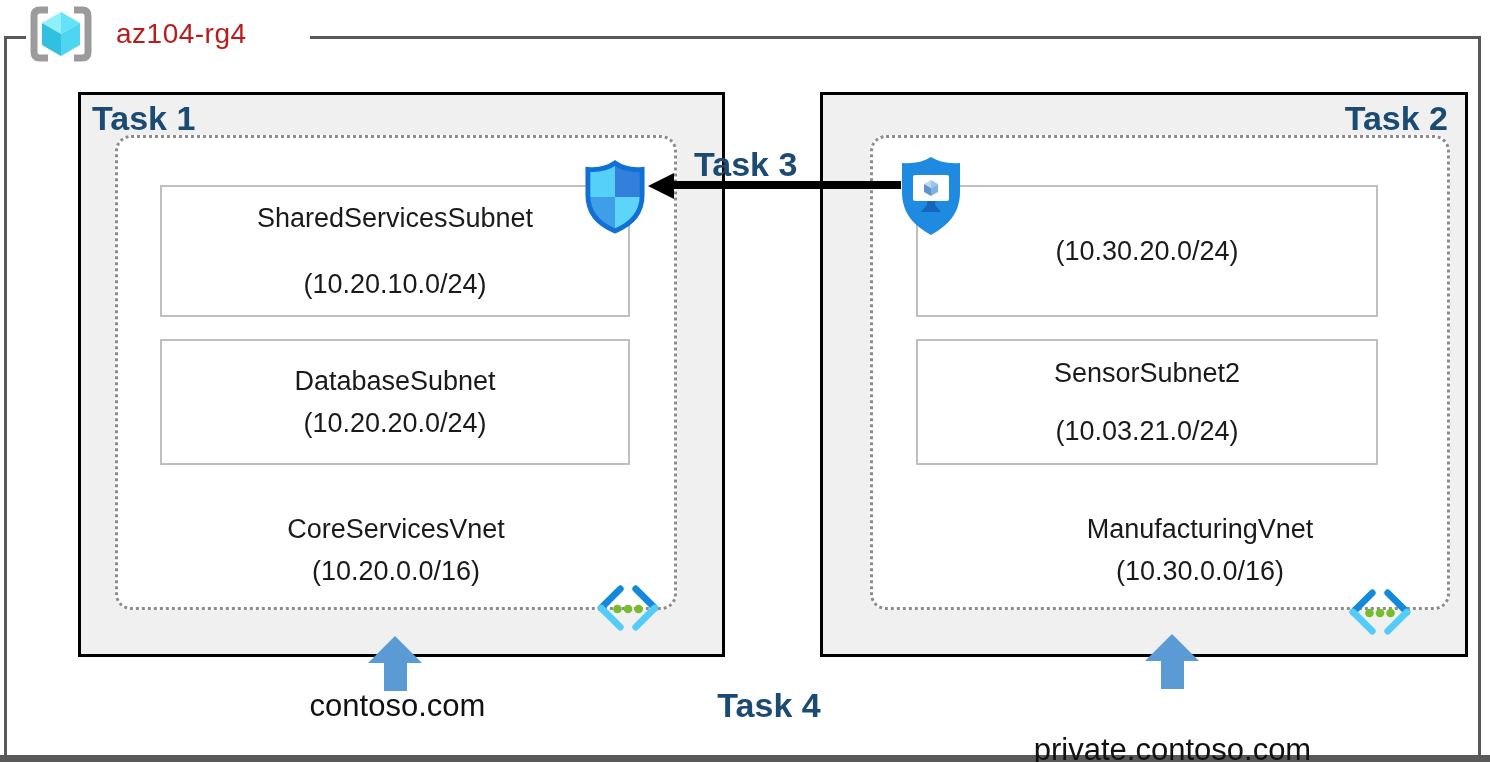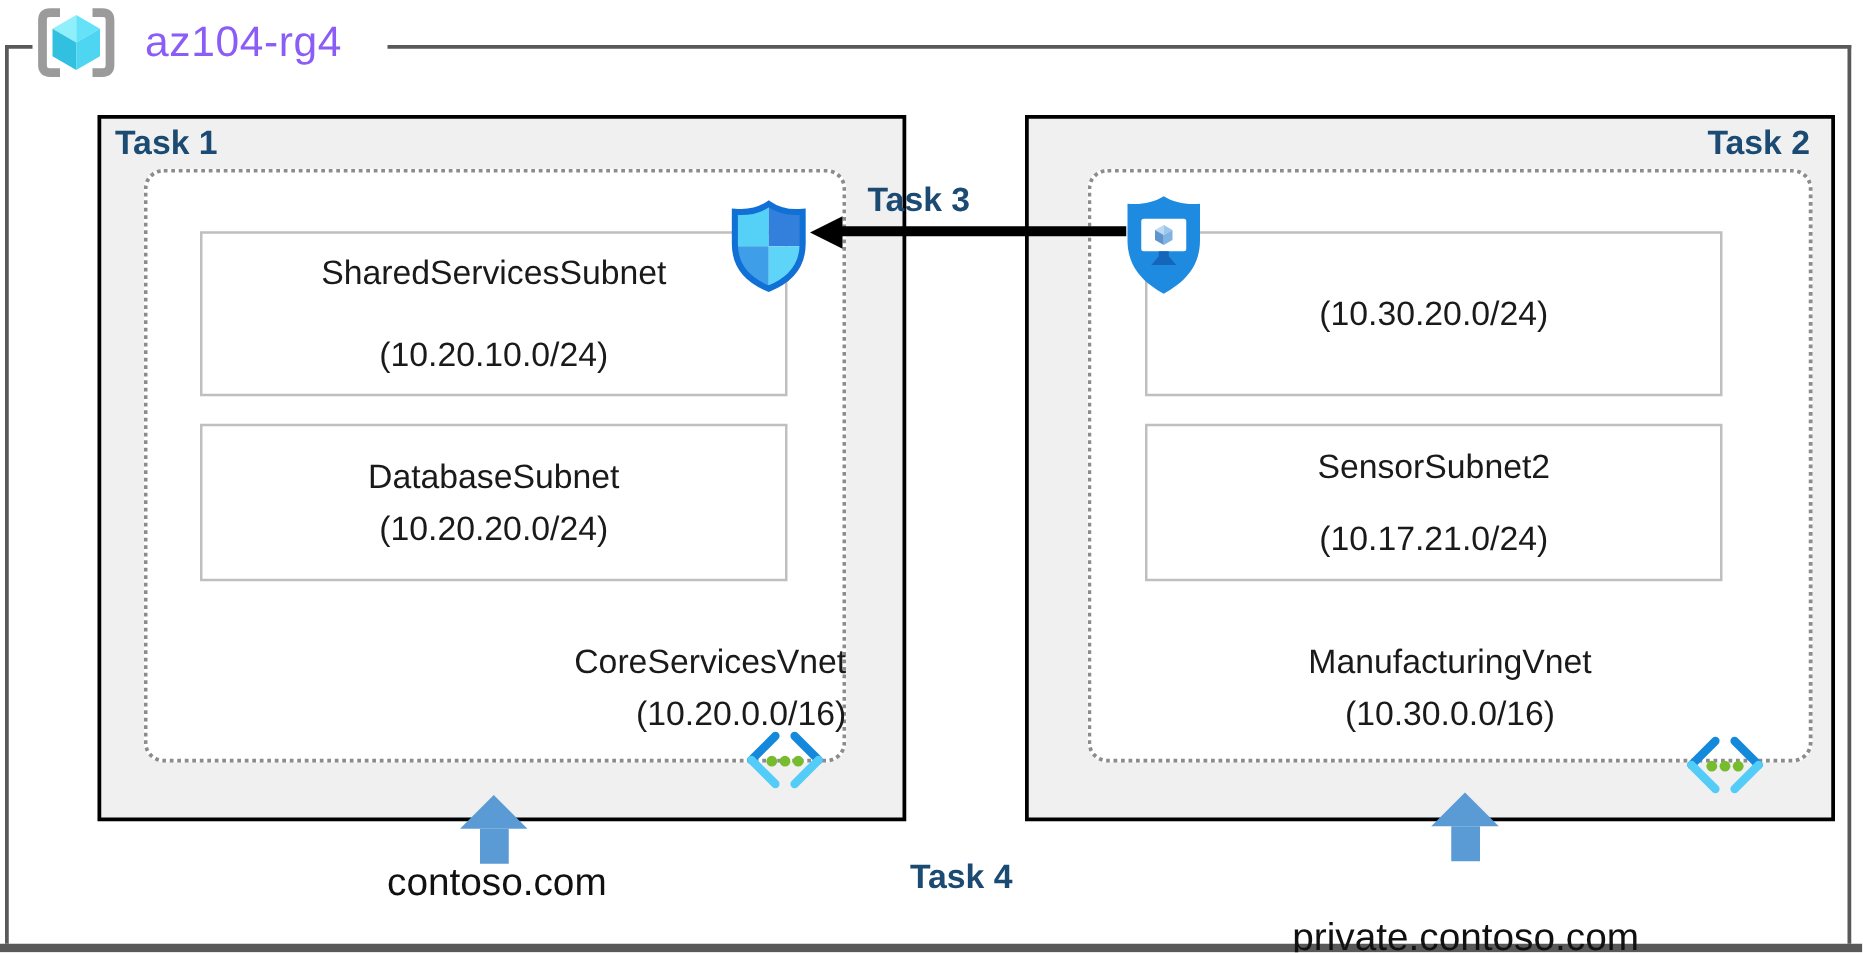"az104-rg4" .rg-label { color: #8b5cf6 -> #b91c1c; font-size: 34px -> 28px }
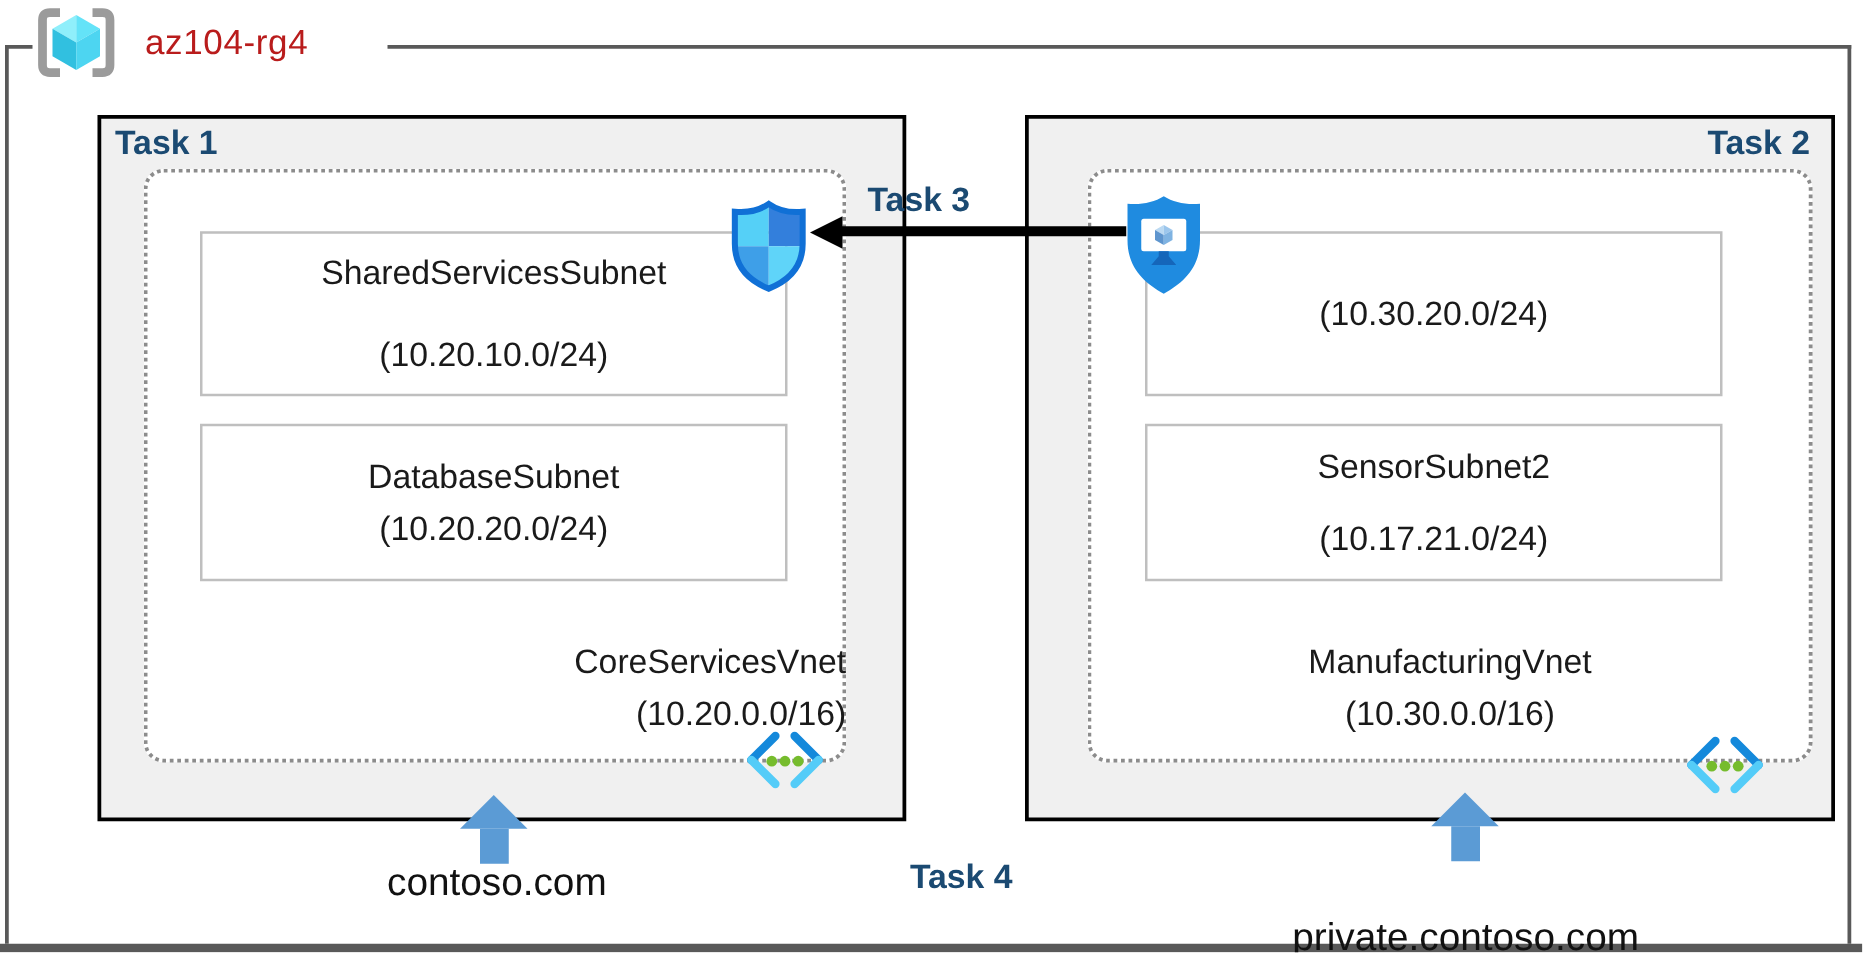"Task 1" .task-label { font-size: 27px -> 34px }
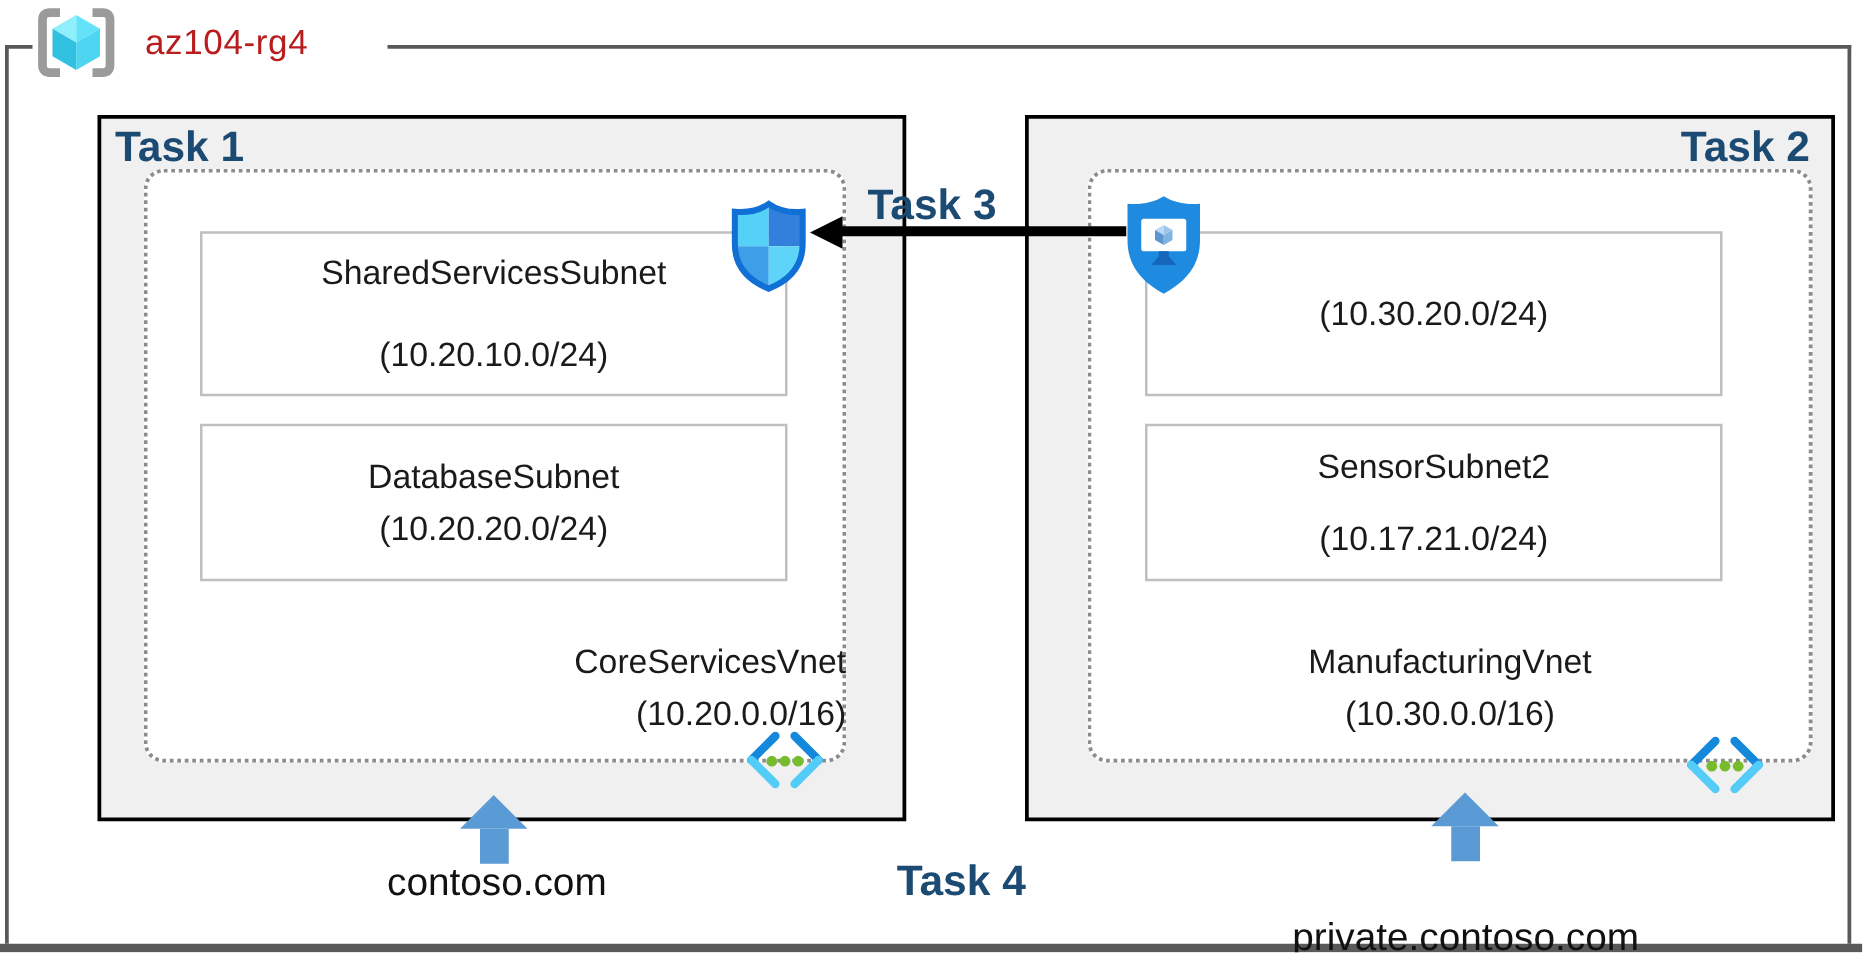"(10.17.21.0/24)" div { text: 10.17.21.0/24 -> 10.03.21.0/24 }
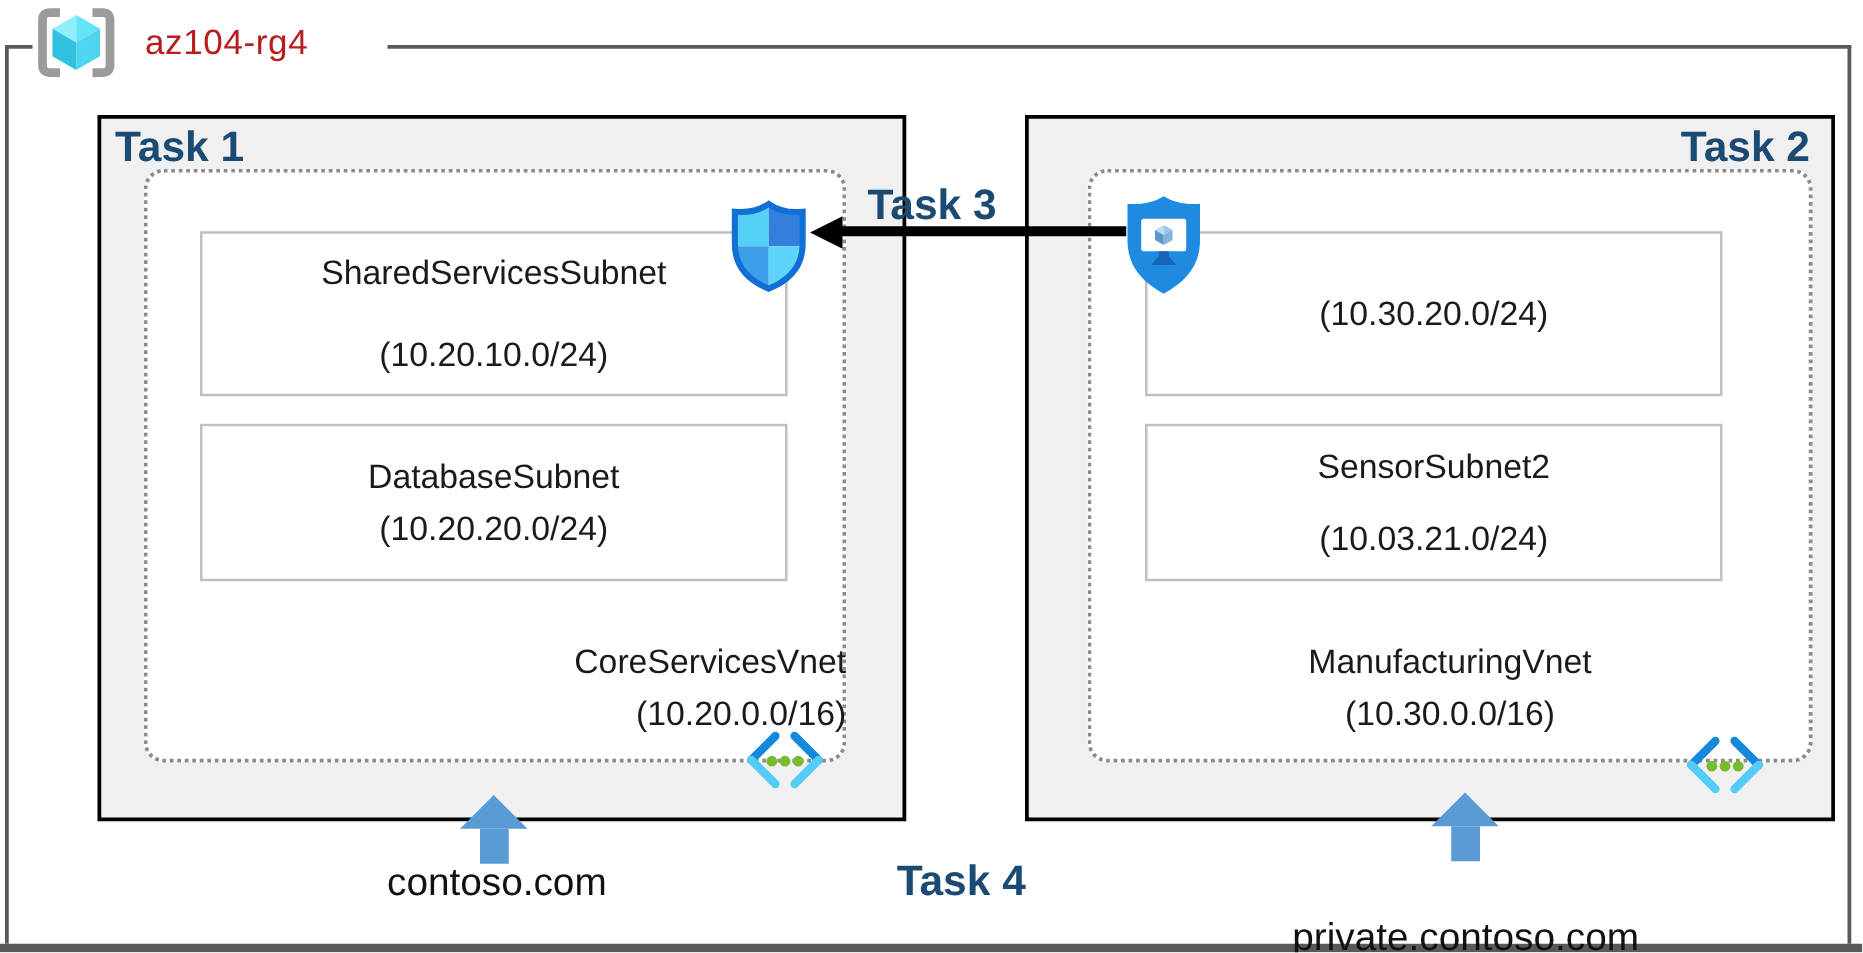"CoreServicesVnet" div.vnet-label { text-align: right -> none }
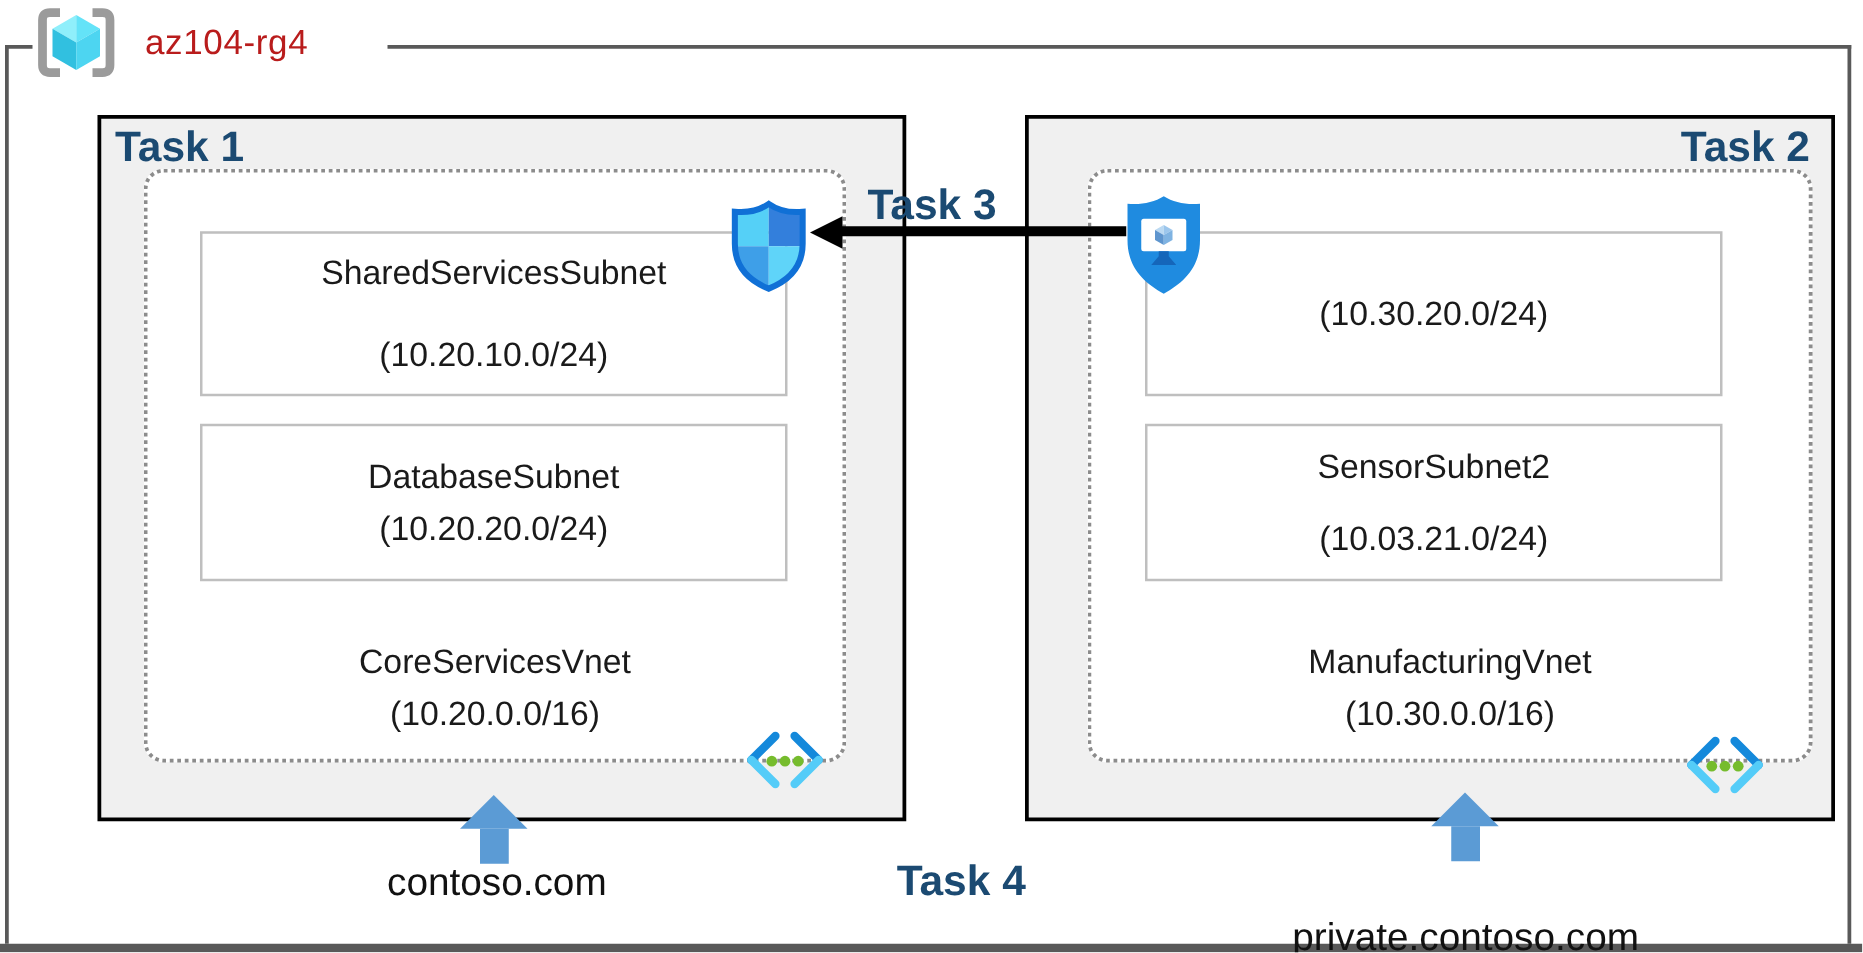"ManufacturingVnet" div.vnet-label { padding-left: none -> 40px }
